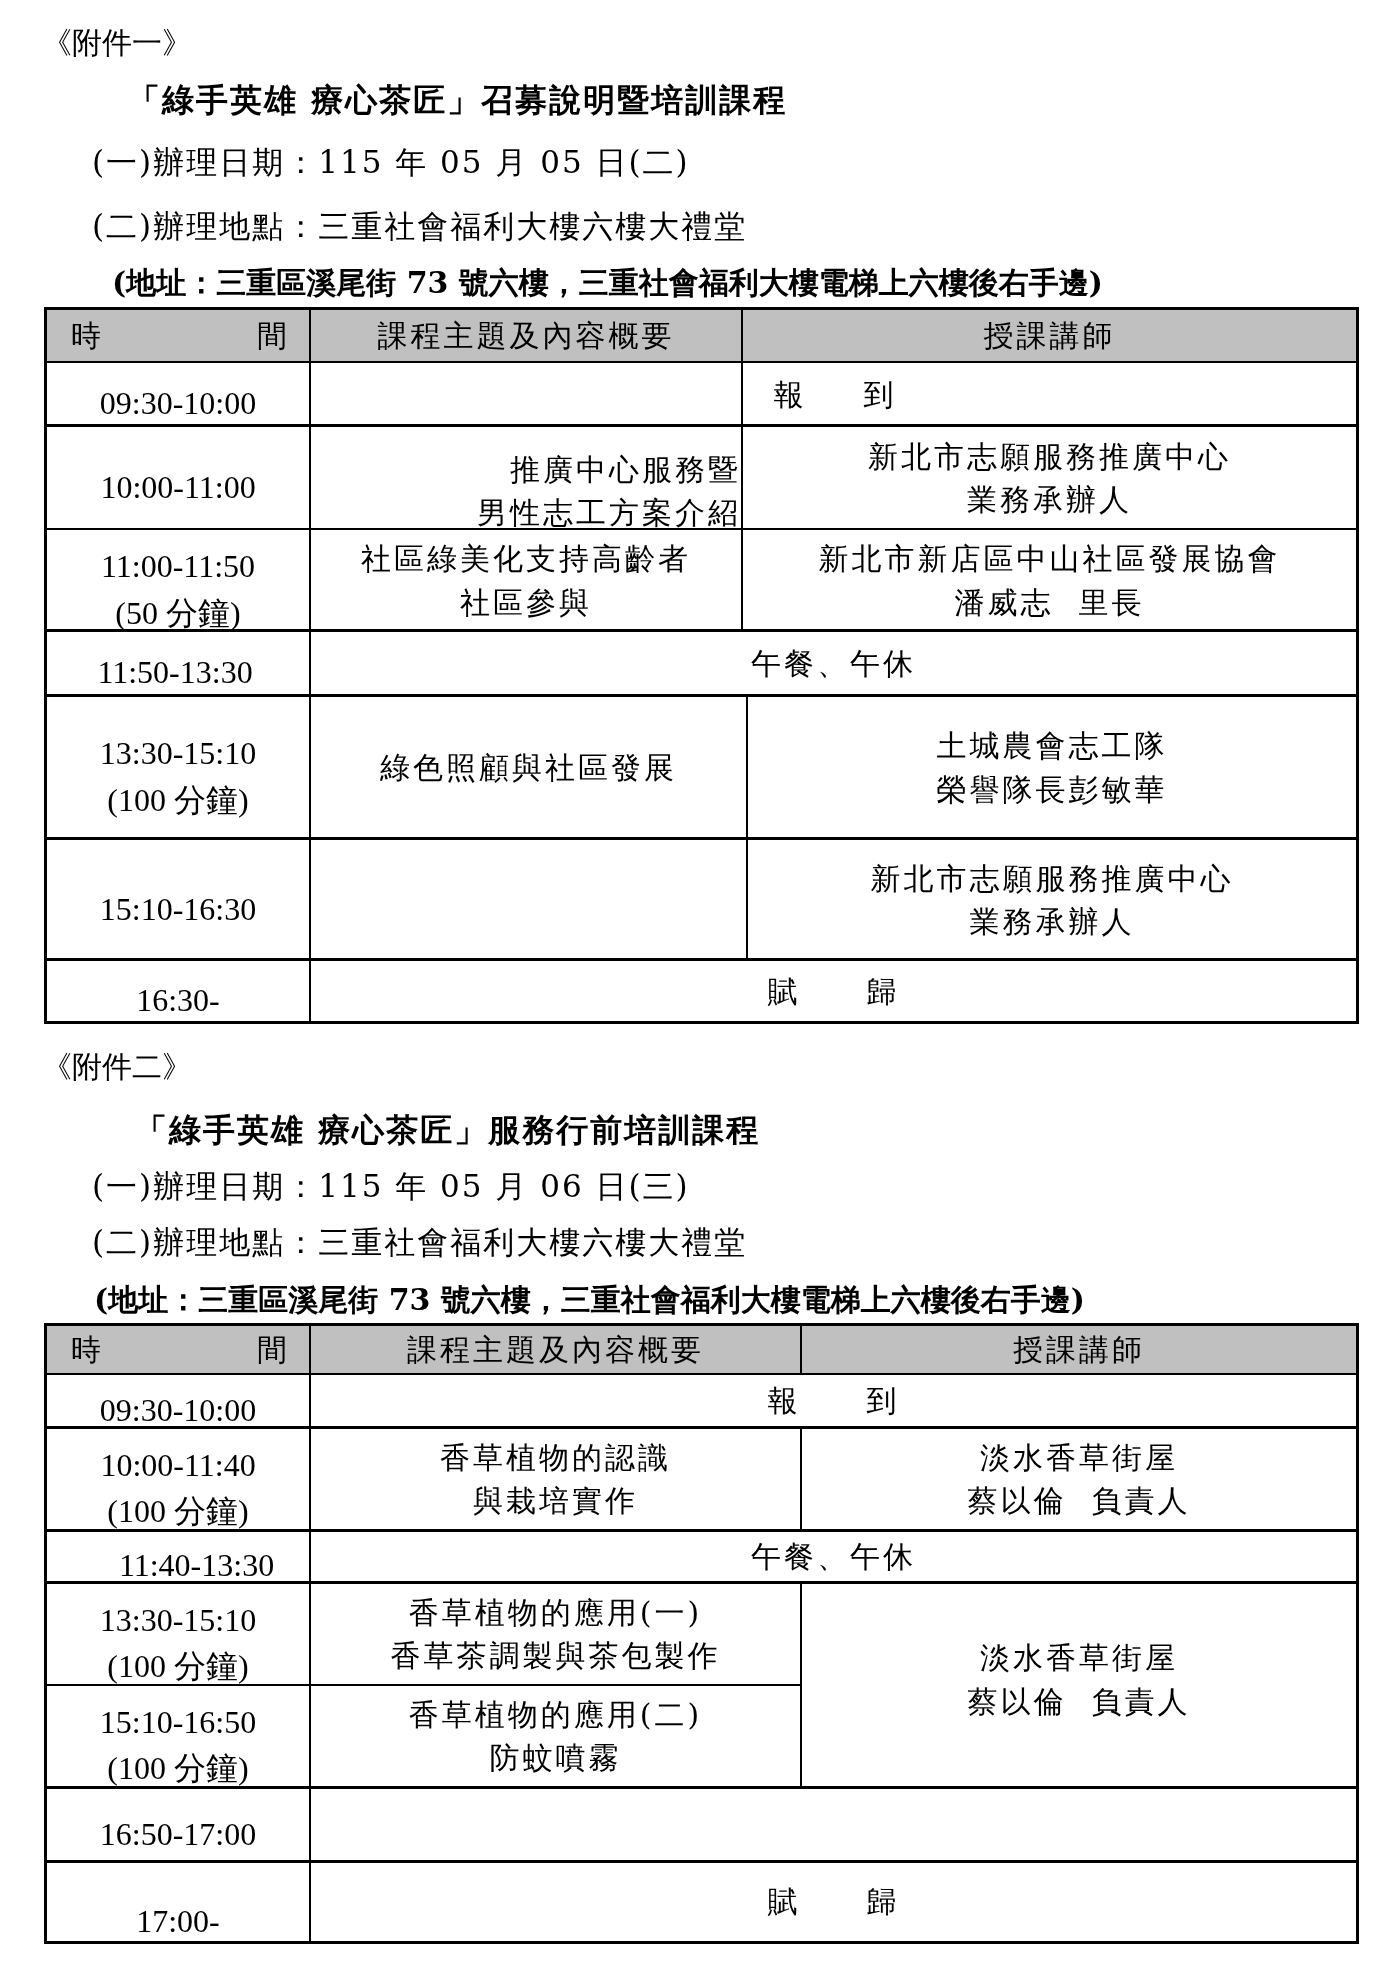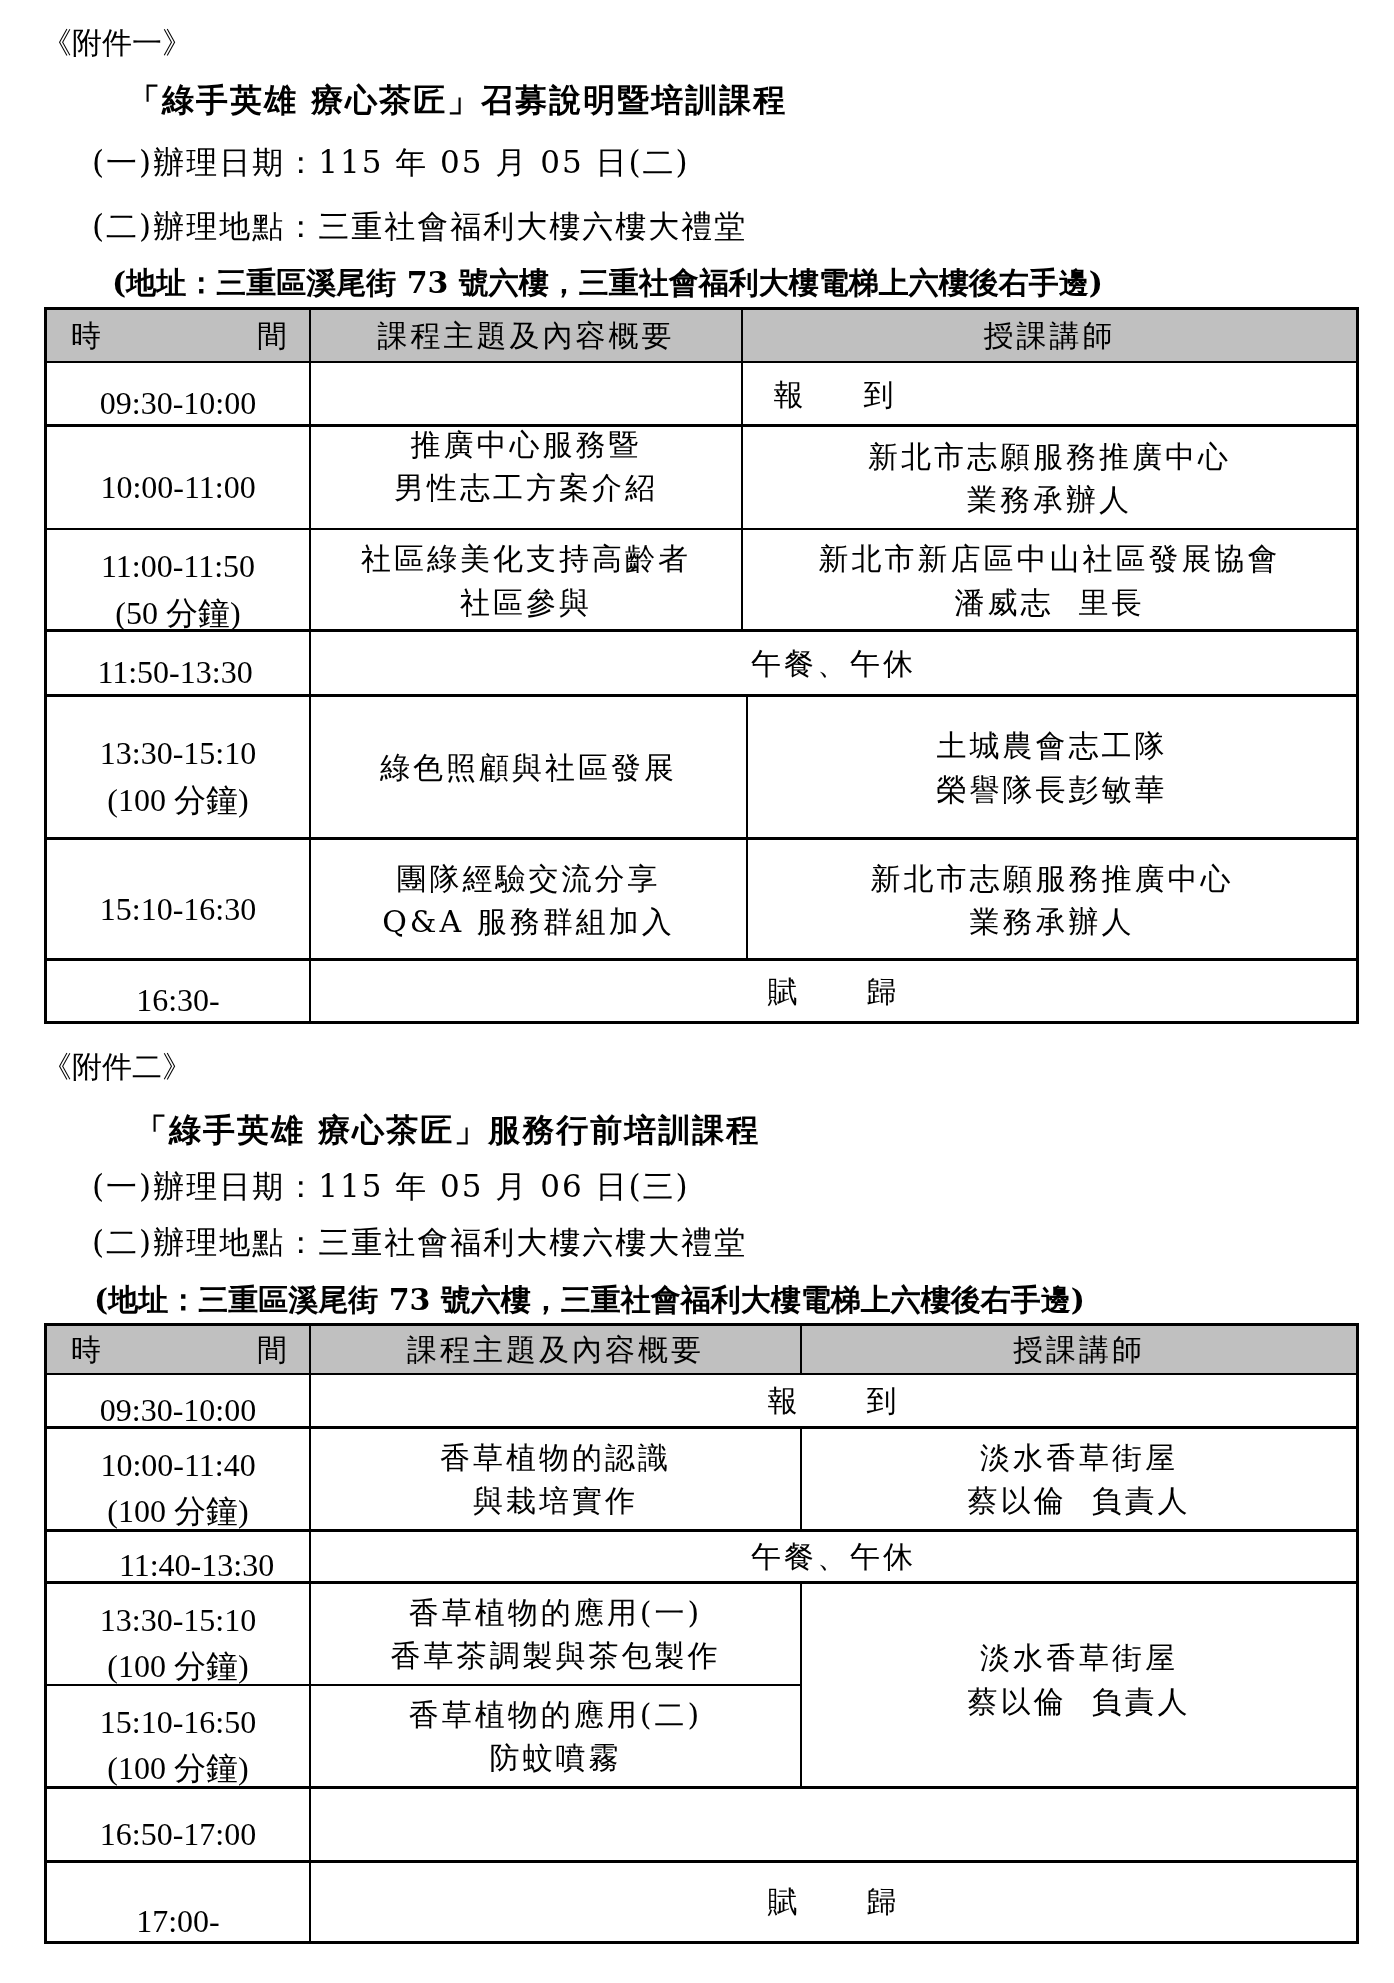"推廣中心服務暨" div.cell { align-items: none -> flex-end; top: 105px -> 130px }
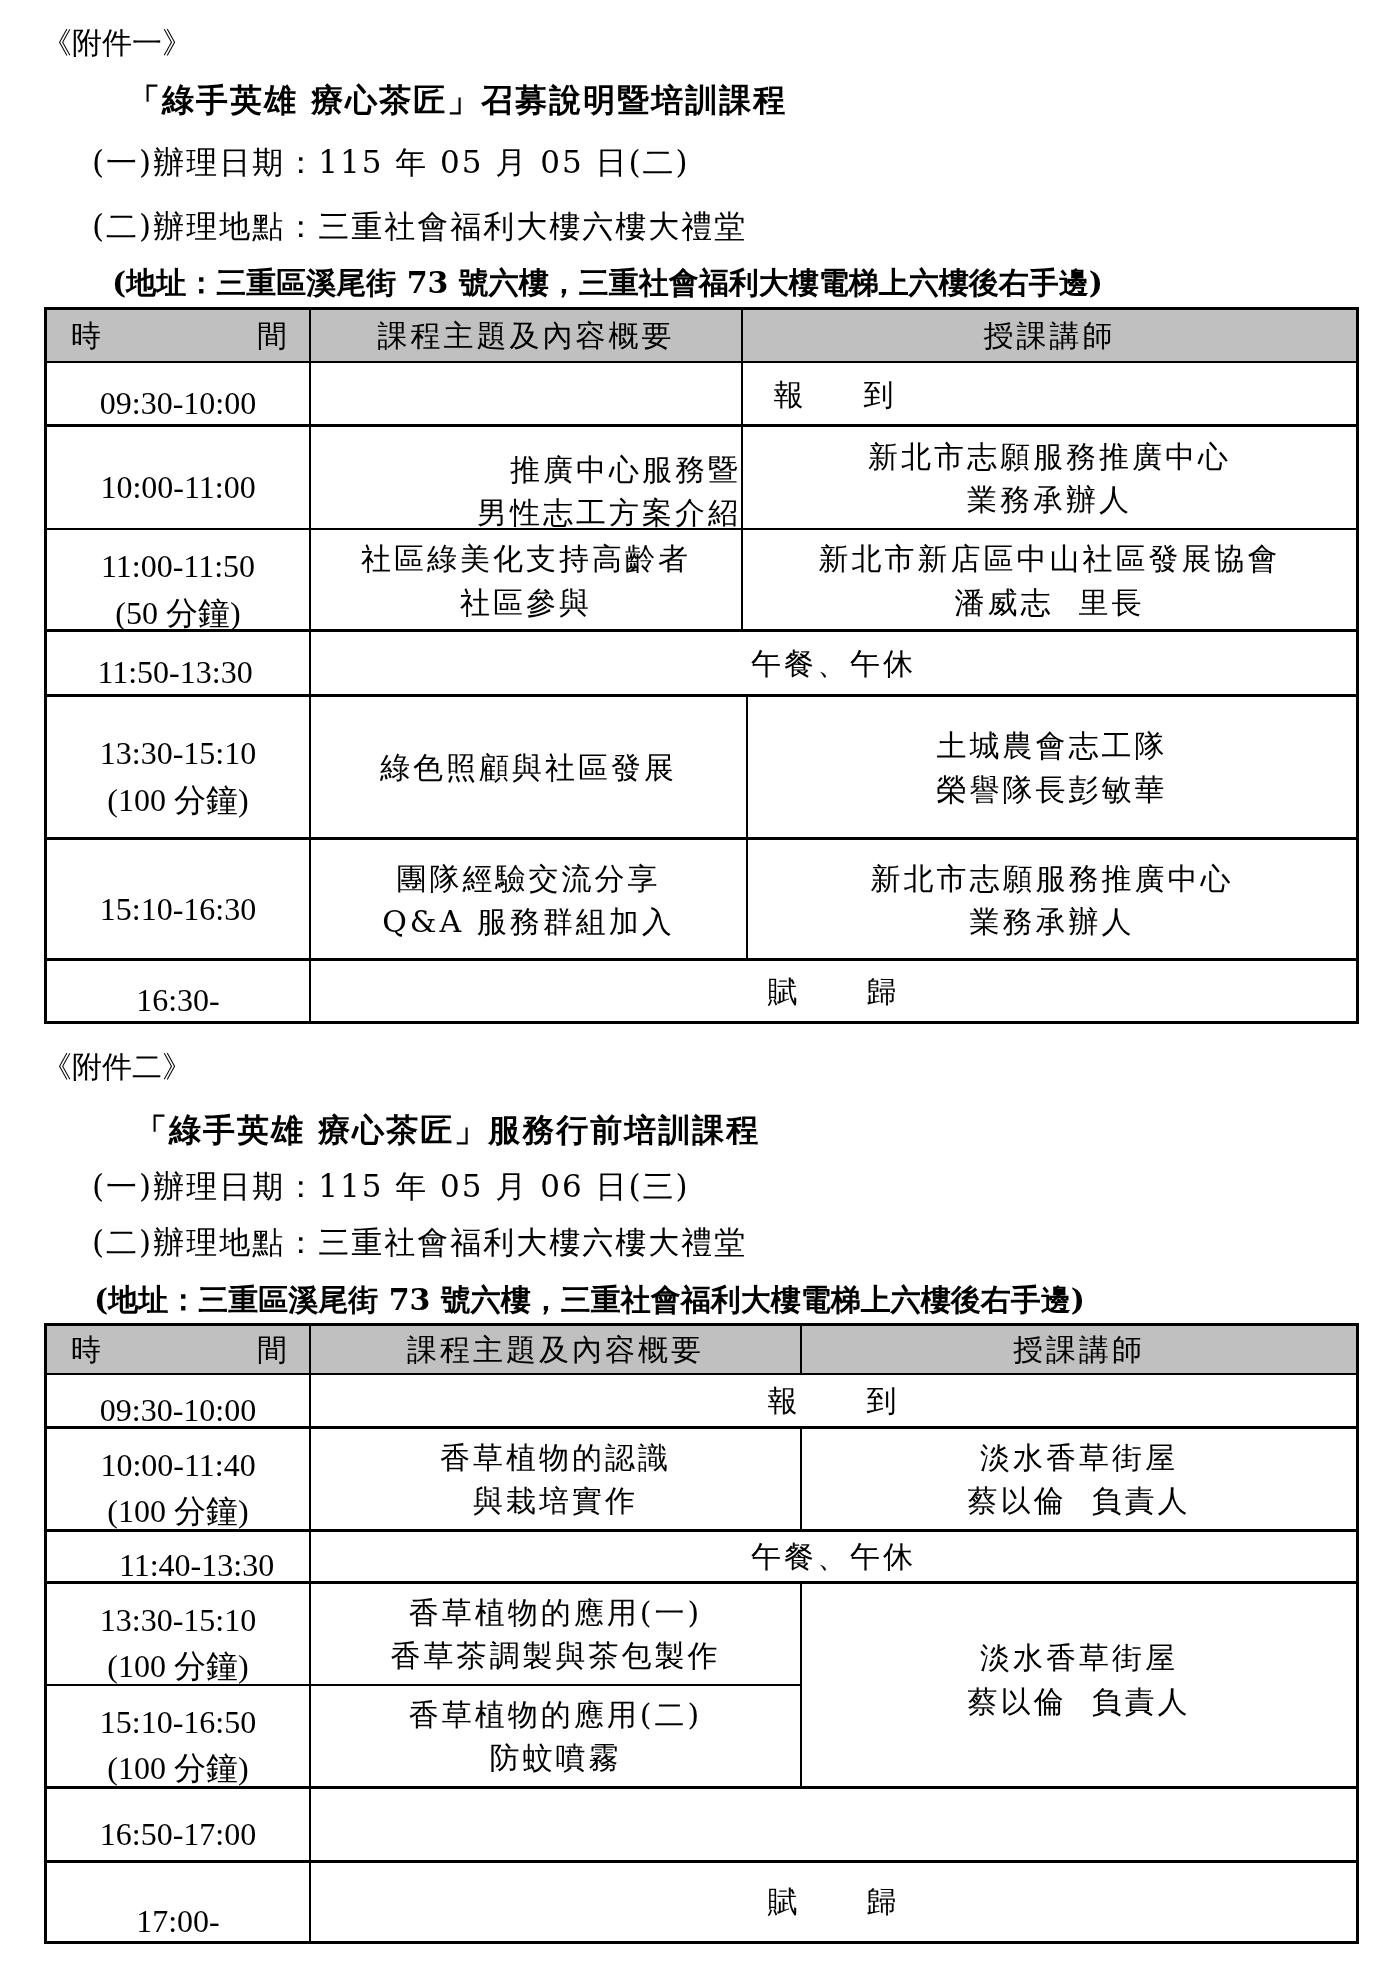"團隊經驗交流分享" div.cell { html: <div> <span>團隊經驗交流分享</span> <span>Q&amp;A 服務群組加入</span> </div> -> none }
